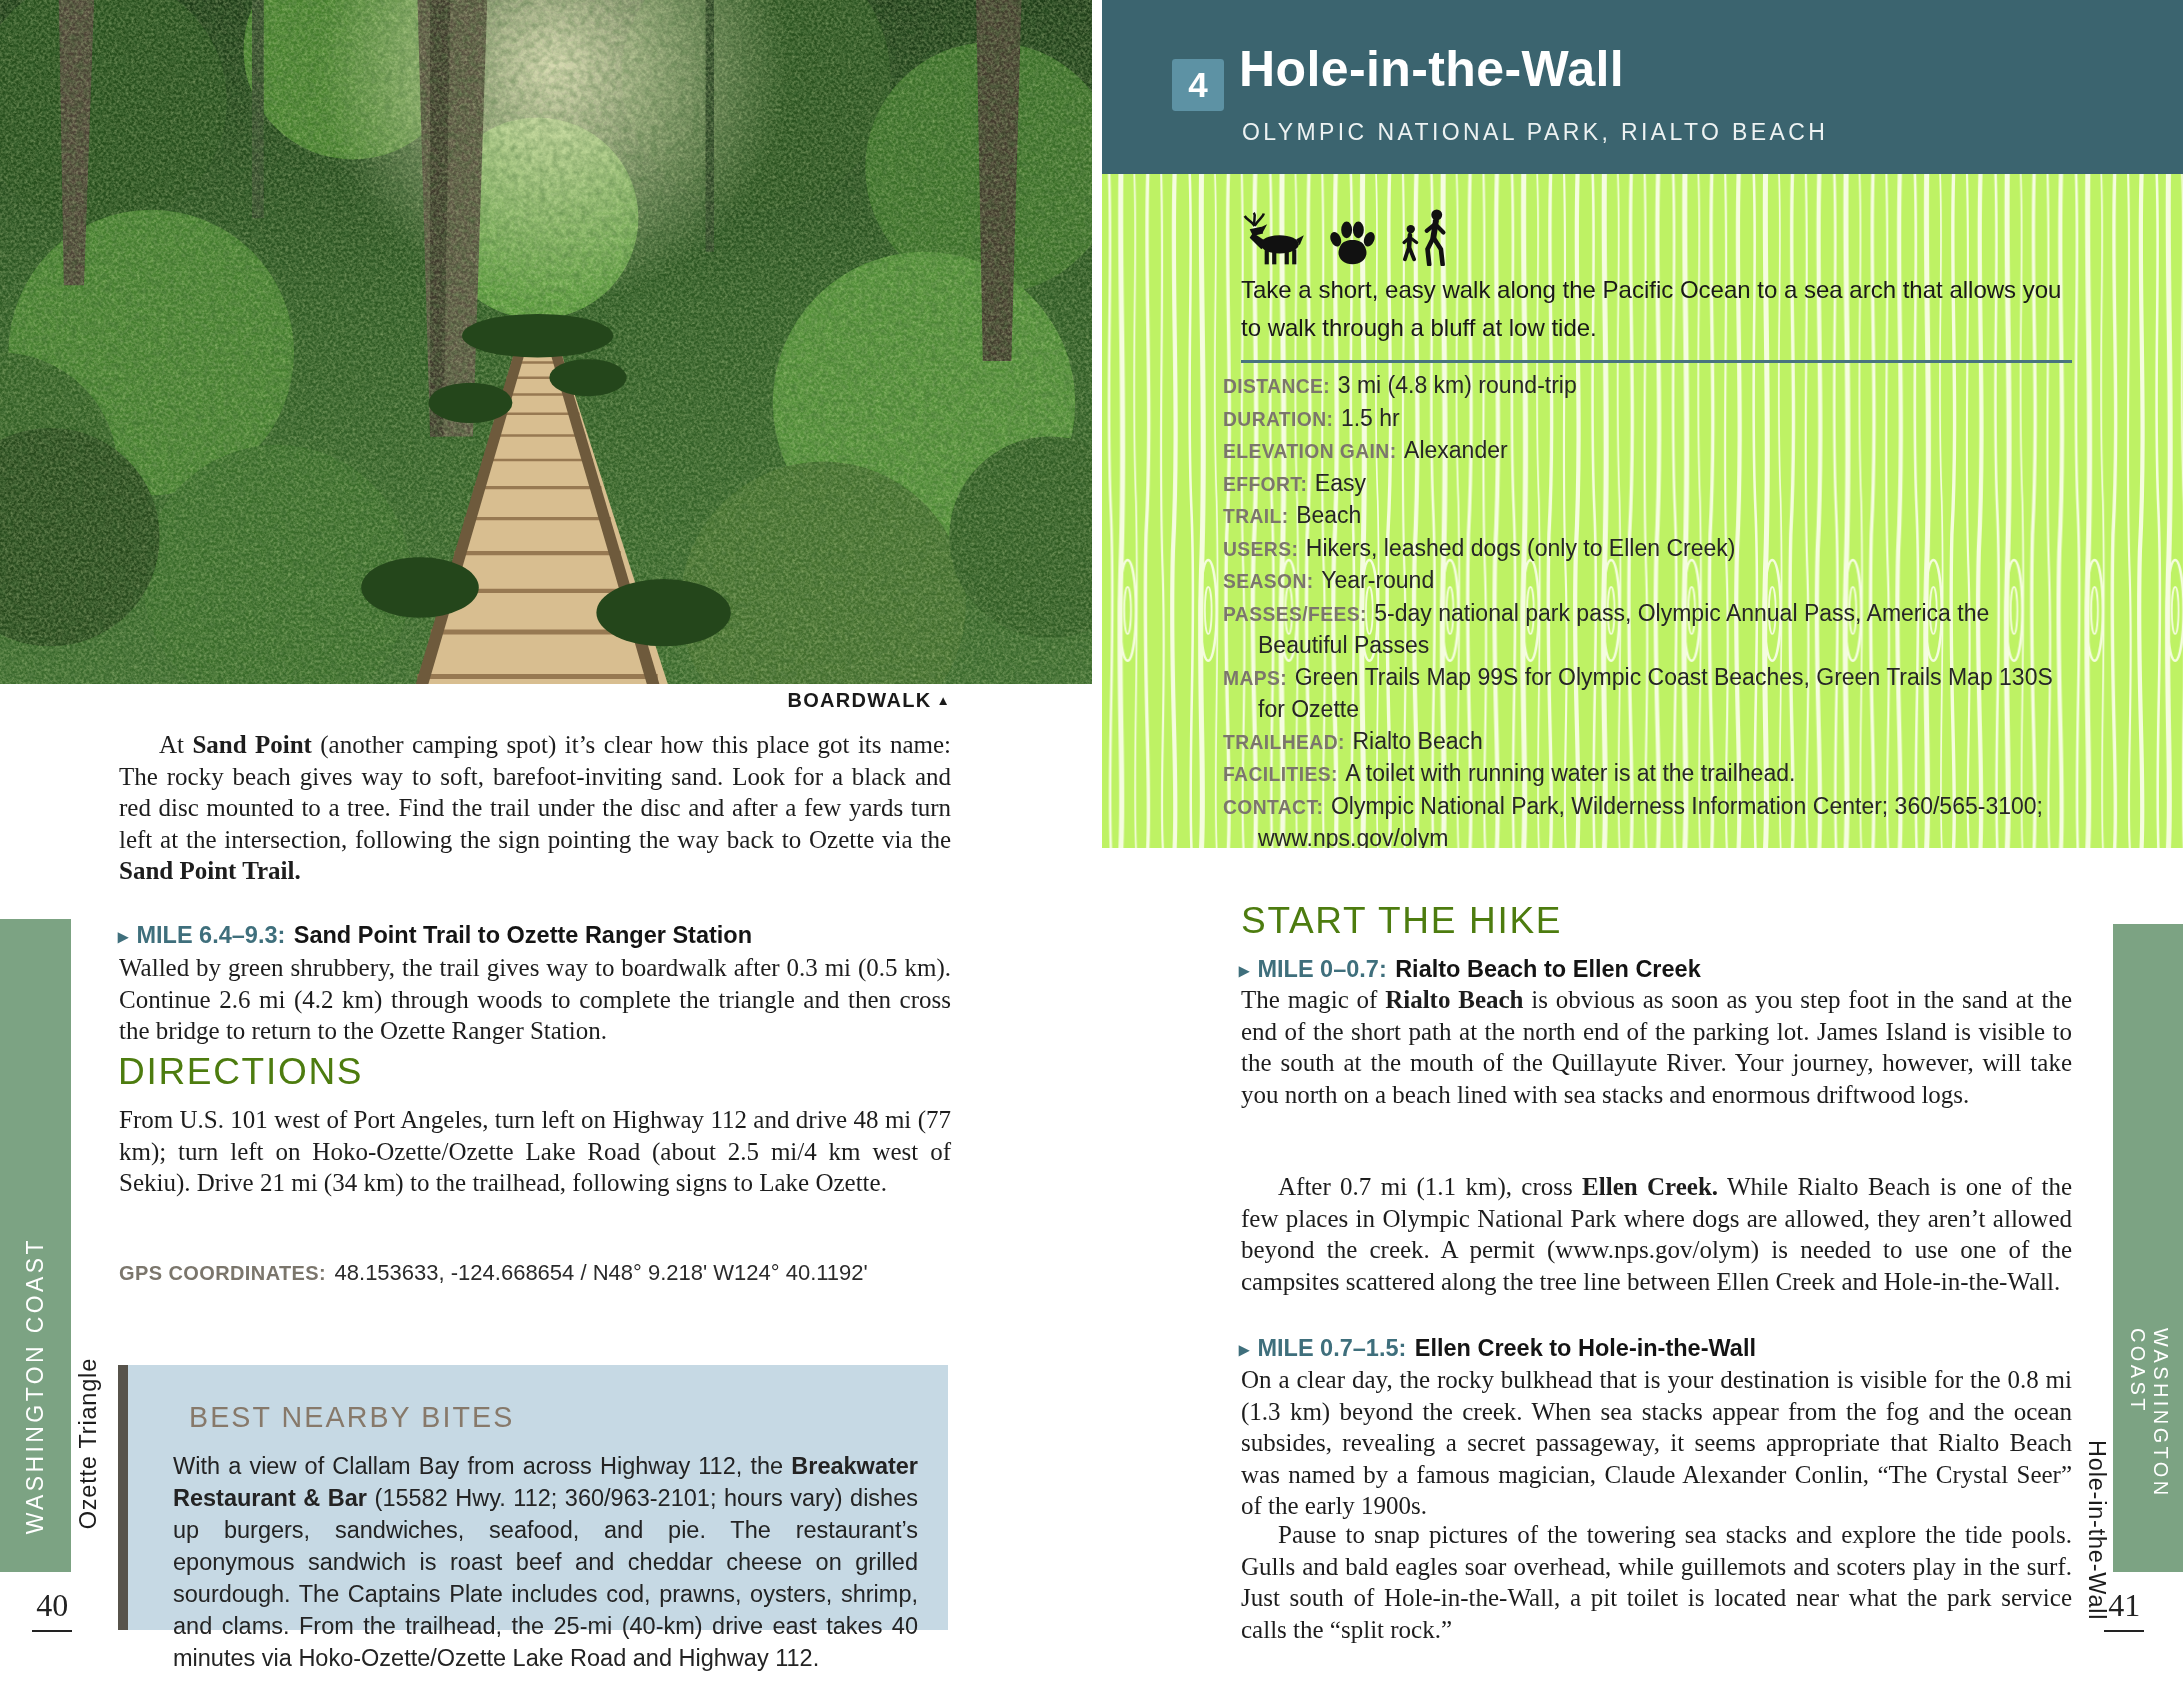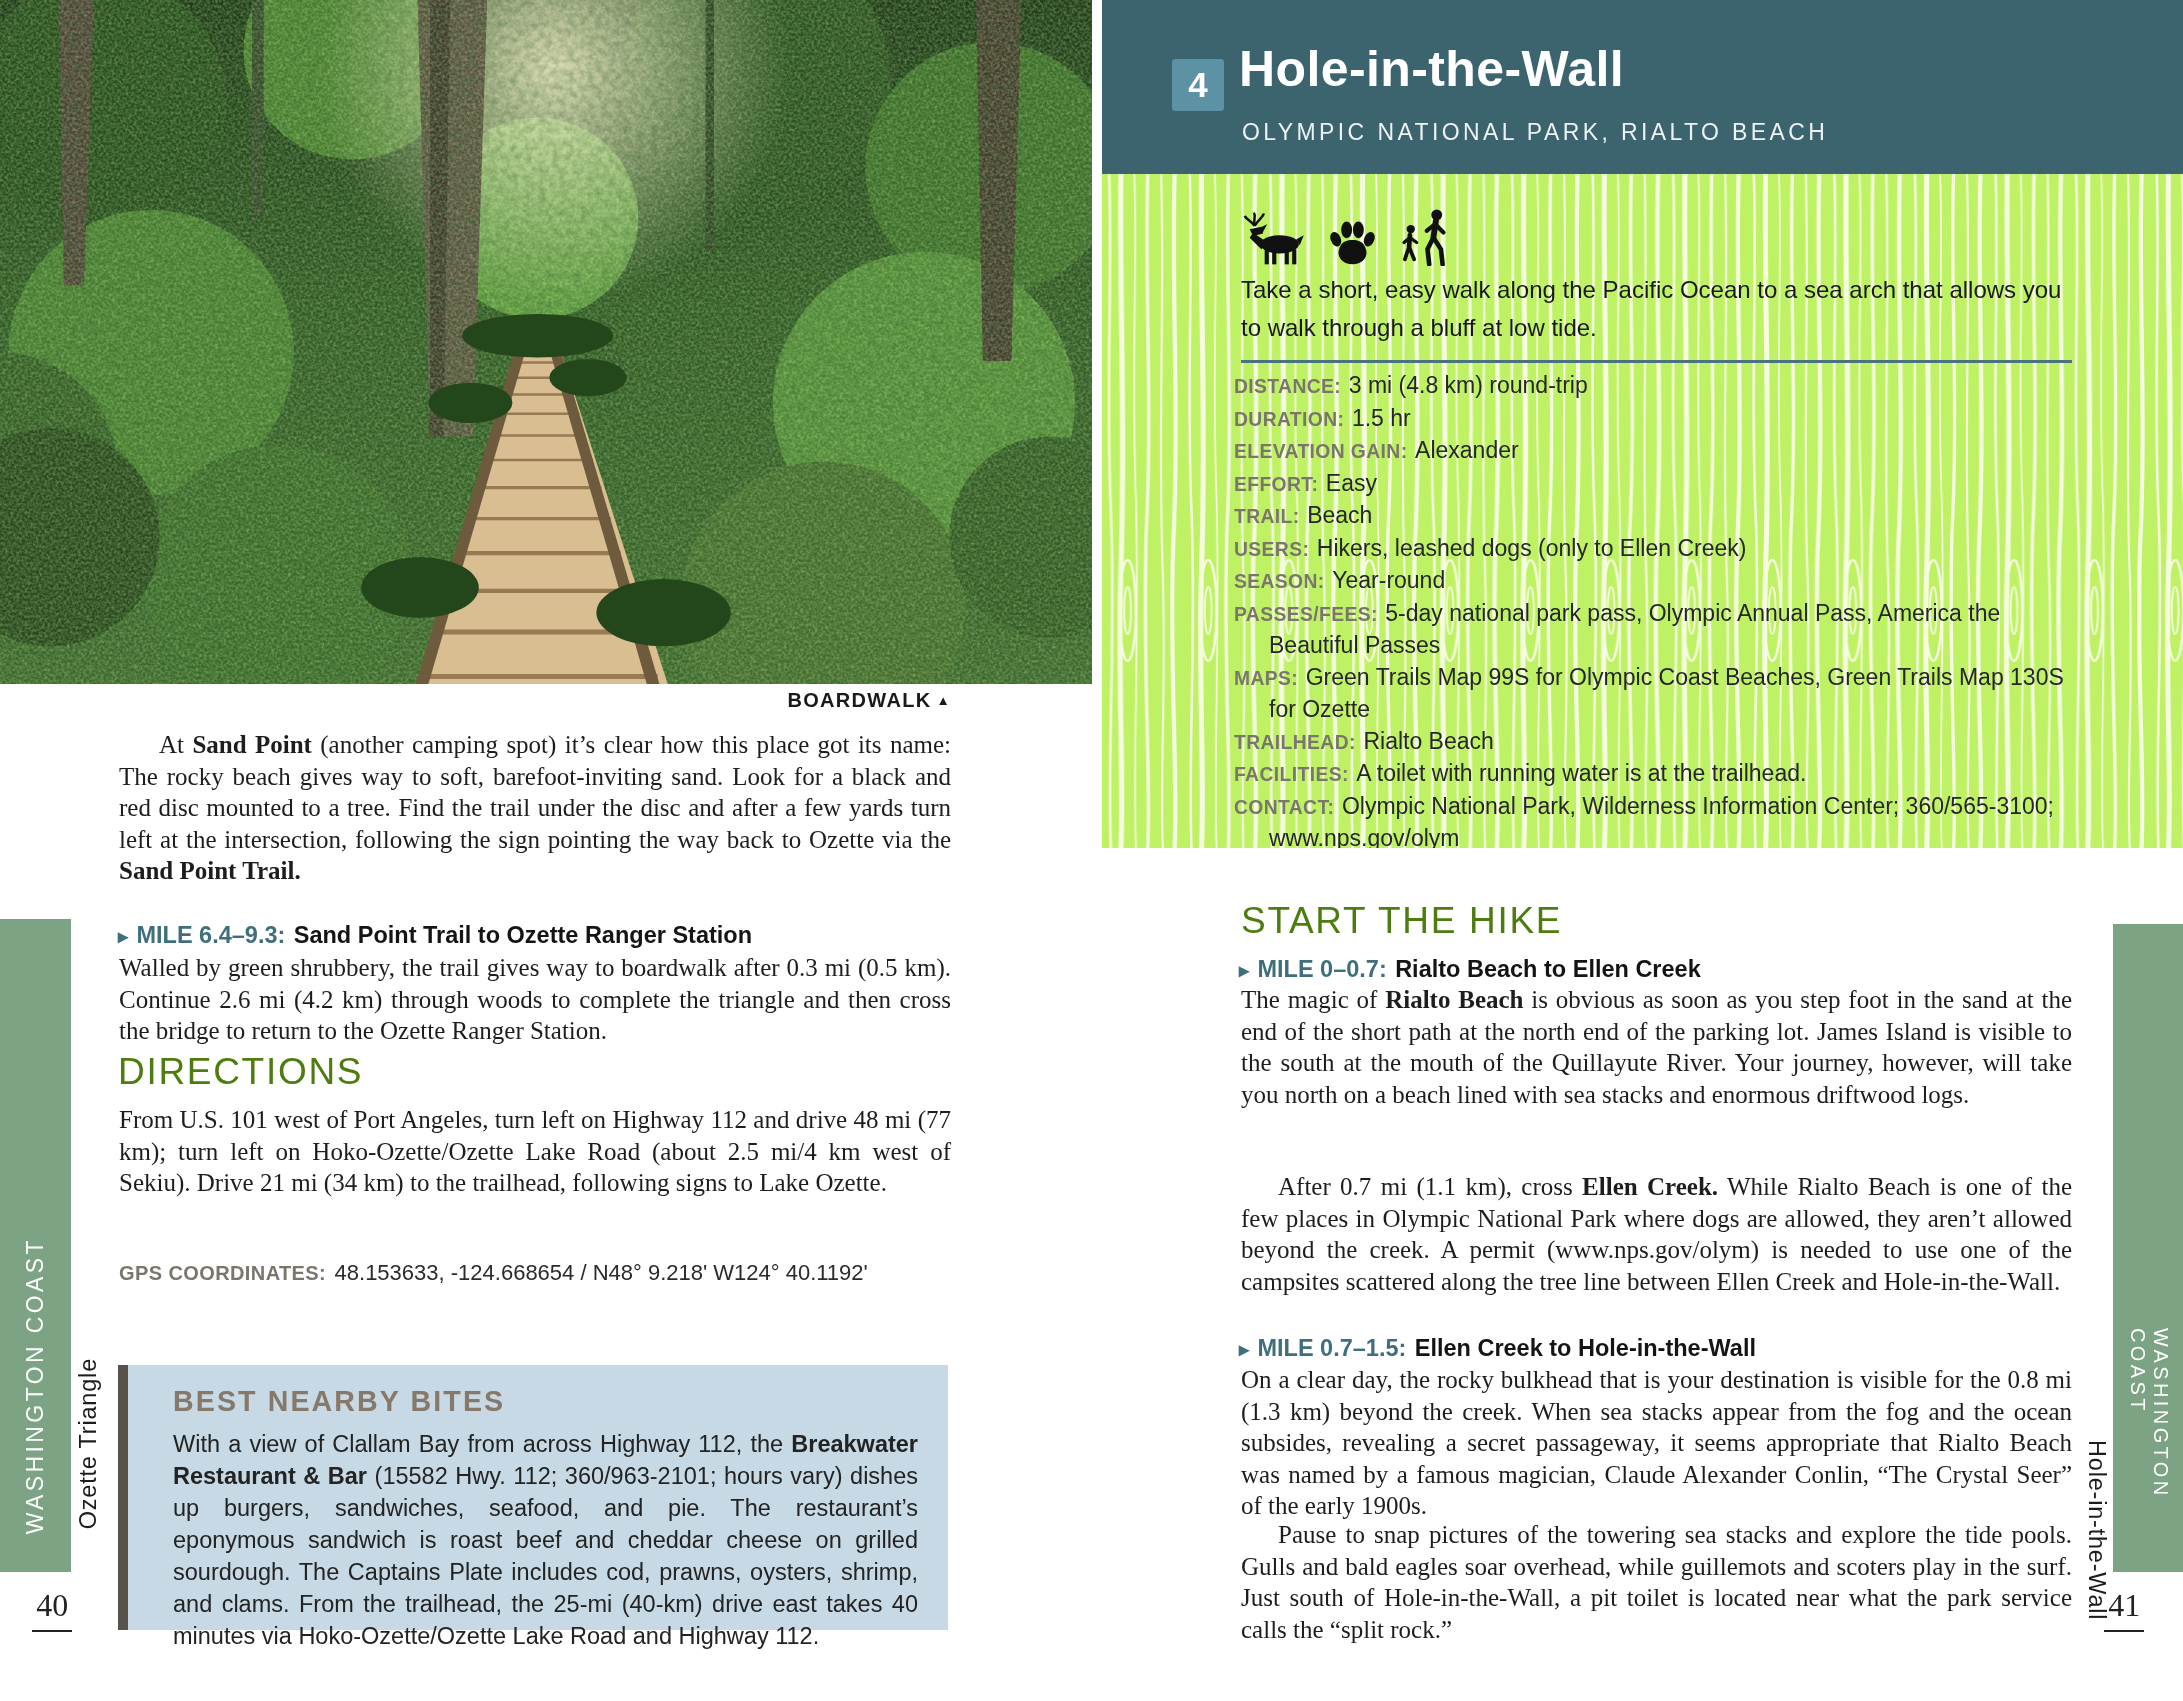"DISTANCE: 3 mi (4.8 km)" .stat { padding-left: 28px -> 17px }
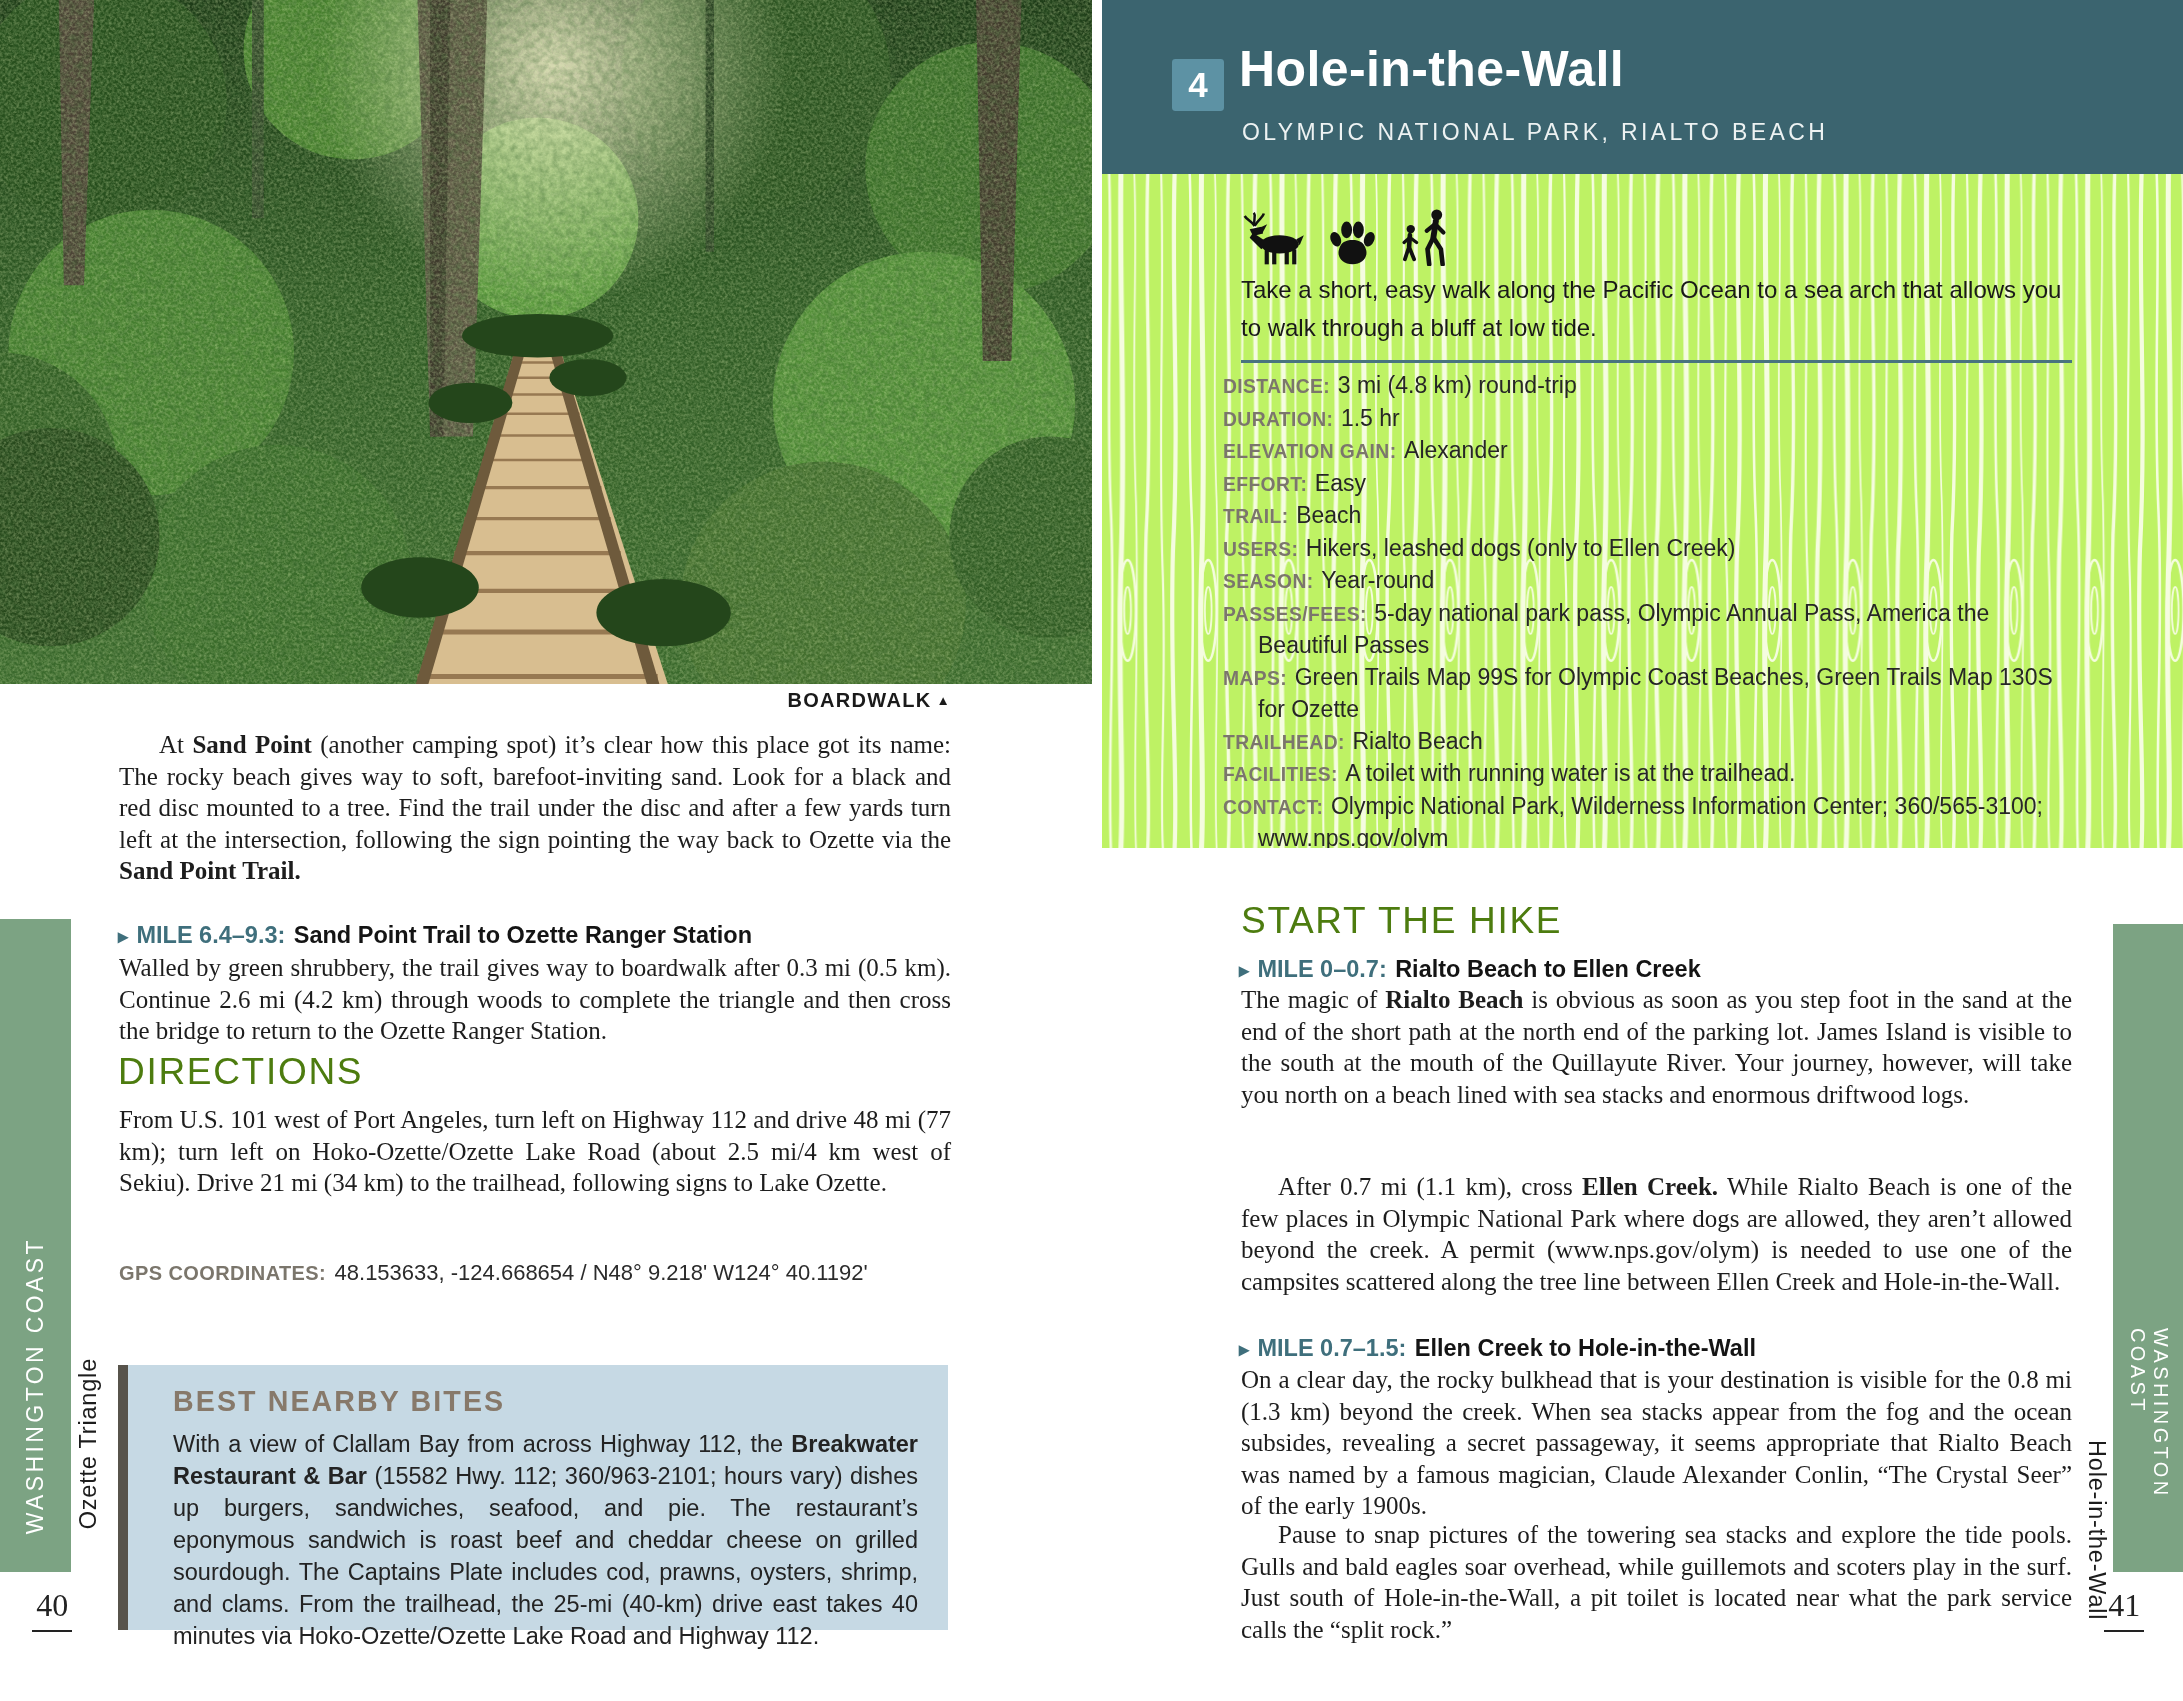"BEST NEARBY BITES" #bites h2 { font-weight: bold -> normal; margin: 0 -> 16px }
